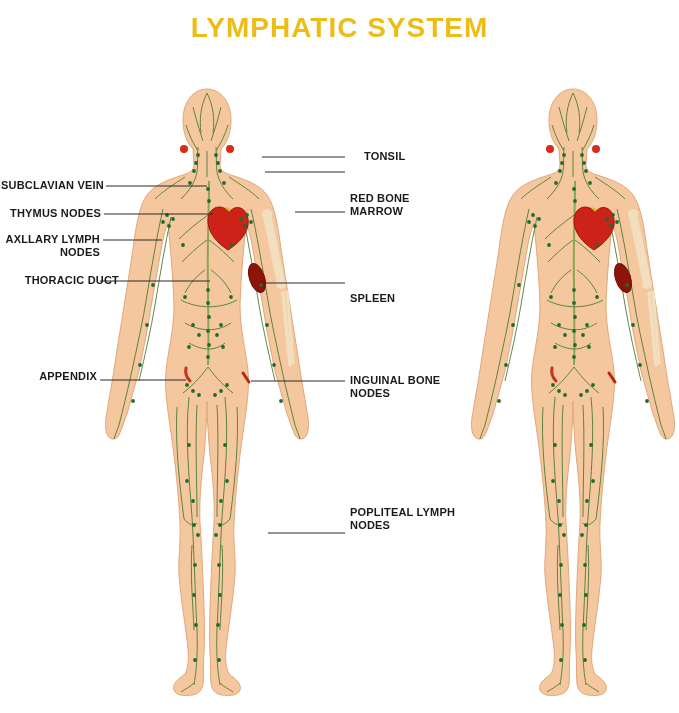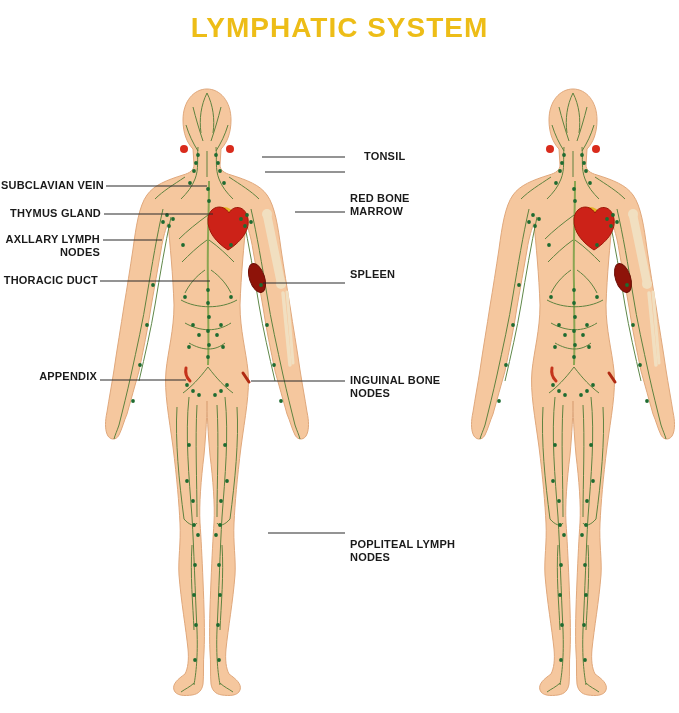"THYMUS GLAND" div.label { text: GLAND -> NODES }
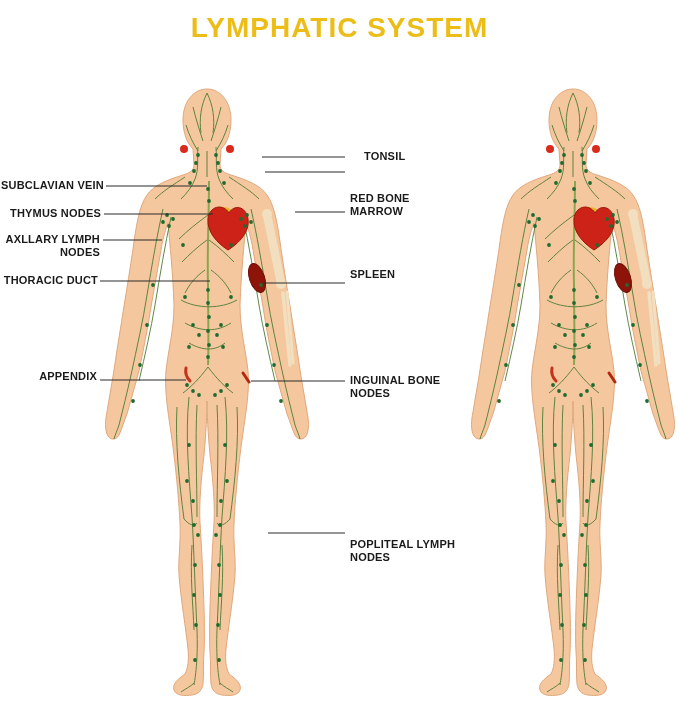"THORACIC DUCT" div.label { right: 581px -> 560px }
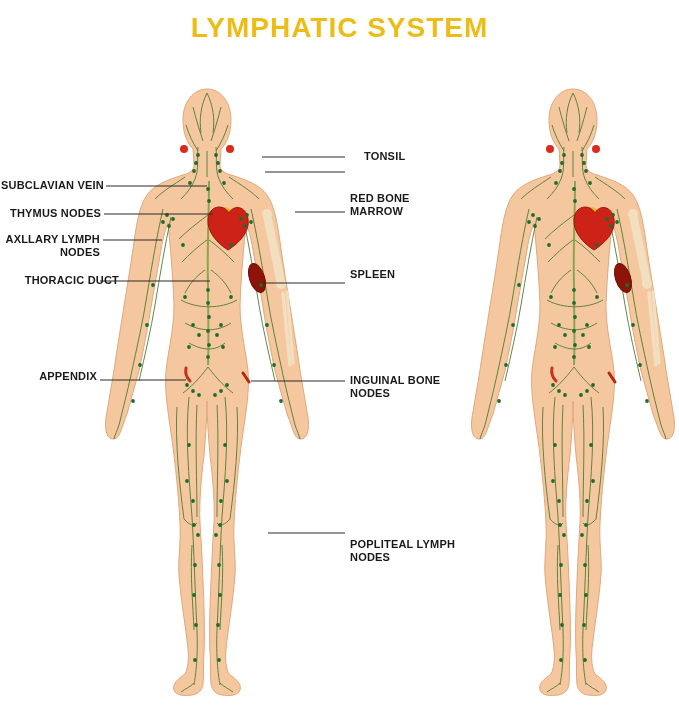"SPLEEN" div.label { top: 268px -> 292px }
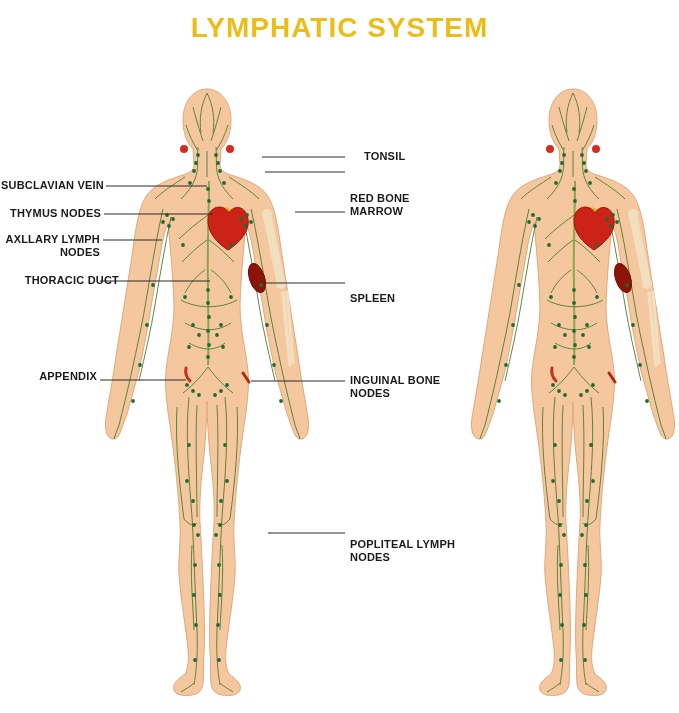"POPLITEAL LYMPH NODES" div.label { top: 538px -> 506px }
